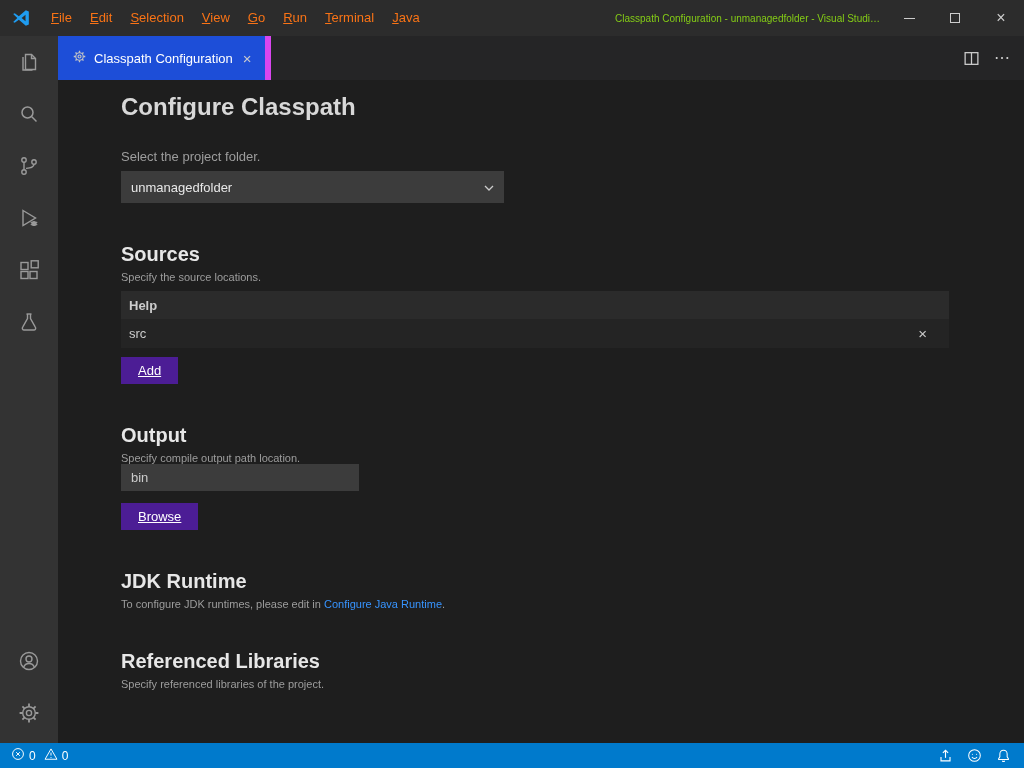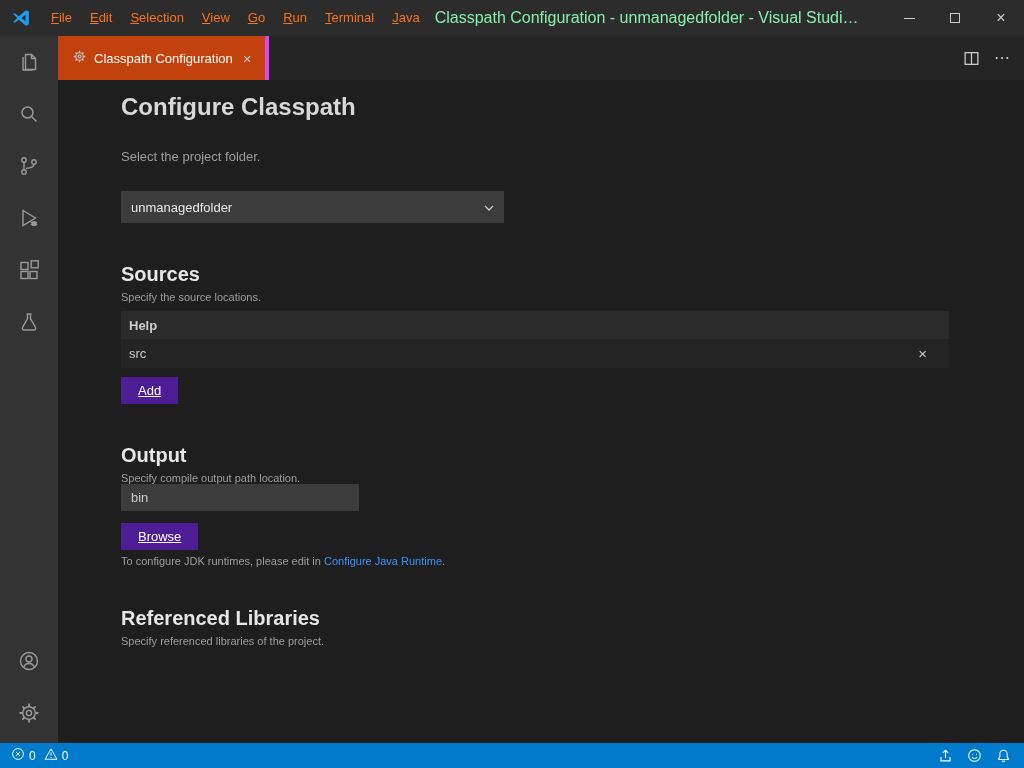"Classpath Configuration -" .win-title { color: #86efac -> #84cc16; font-size: 16px -> 10px; text-align: left -> right }
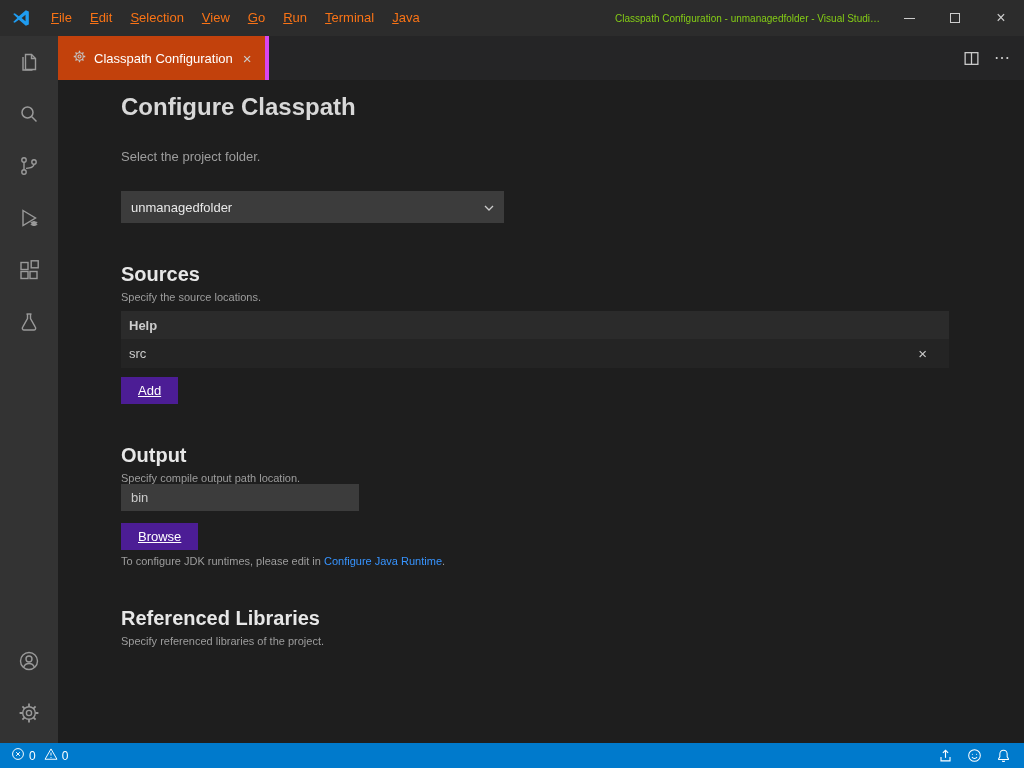"Classpath Configuration" .tab { background: #c2410c -> #1d4ed8; border-right: 4px solid #d946ef -> 6px solid #d946ef }
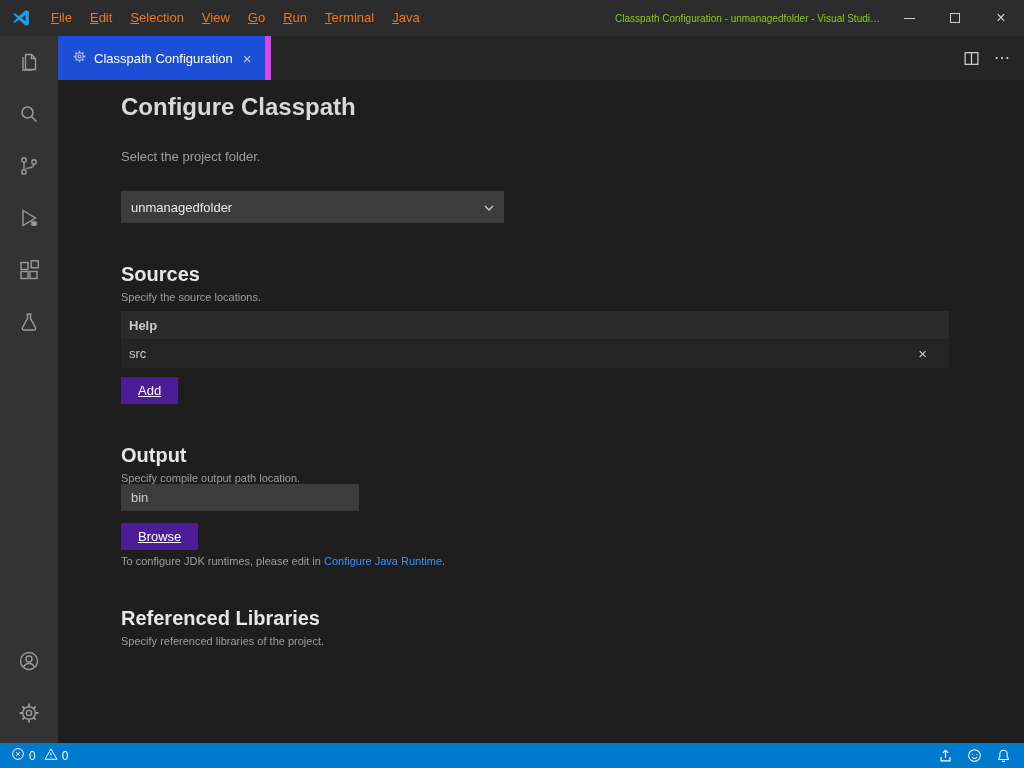"unmanagedfolder" .dropdown { margin-top: 27px -> 7px }
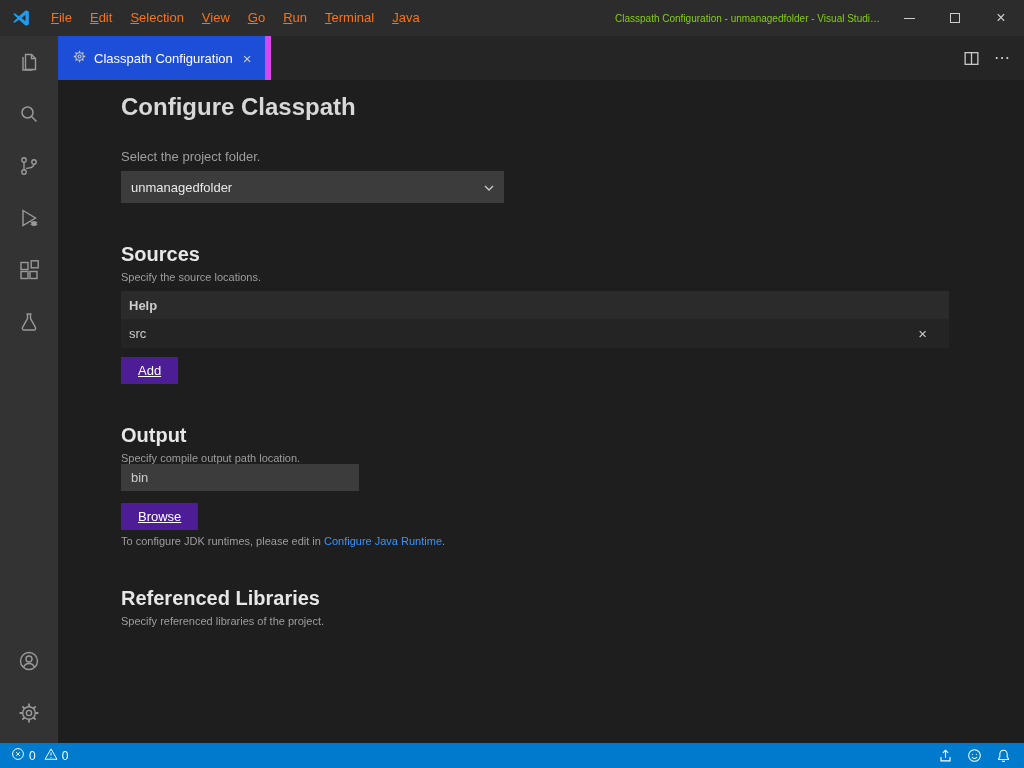"JDK Runtime" h2 { html: none -> <h2>JDK Runtime</h2> }
